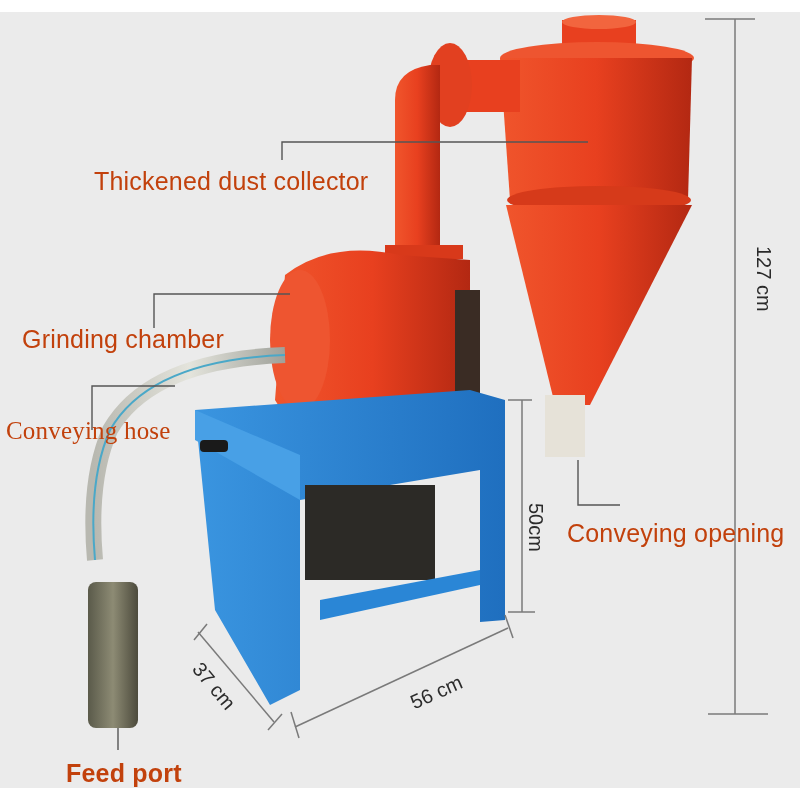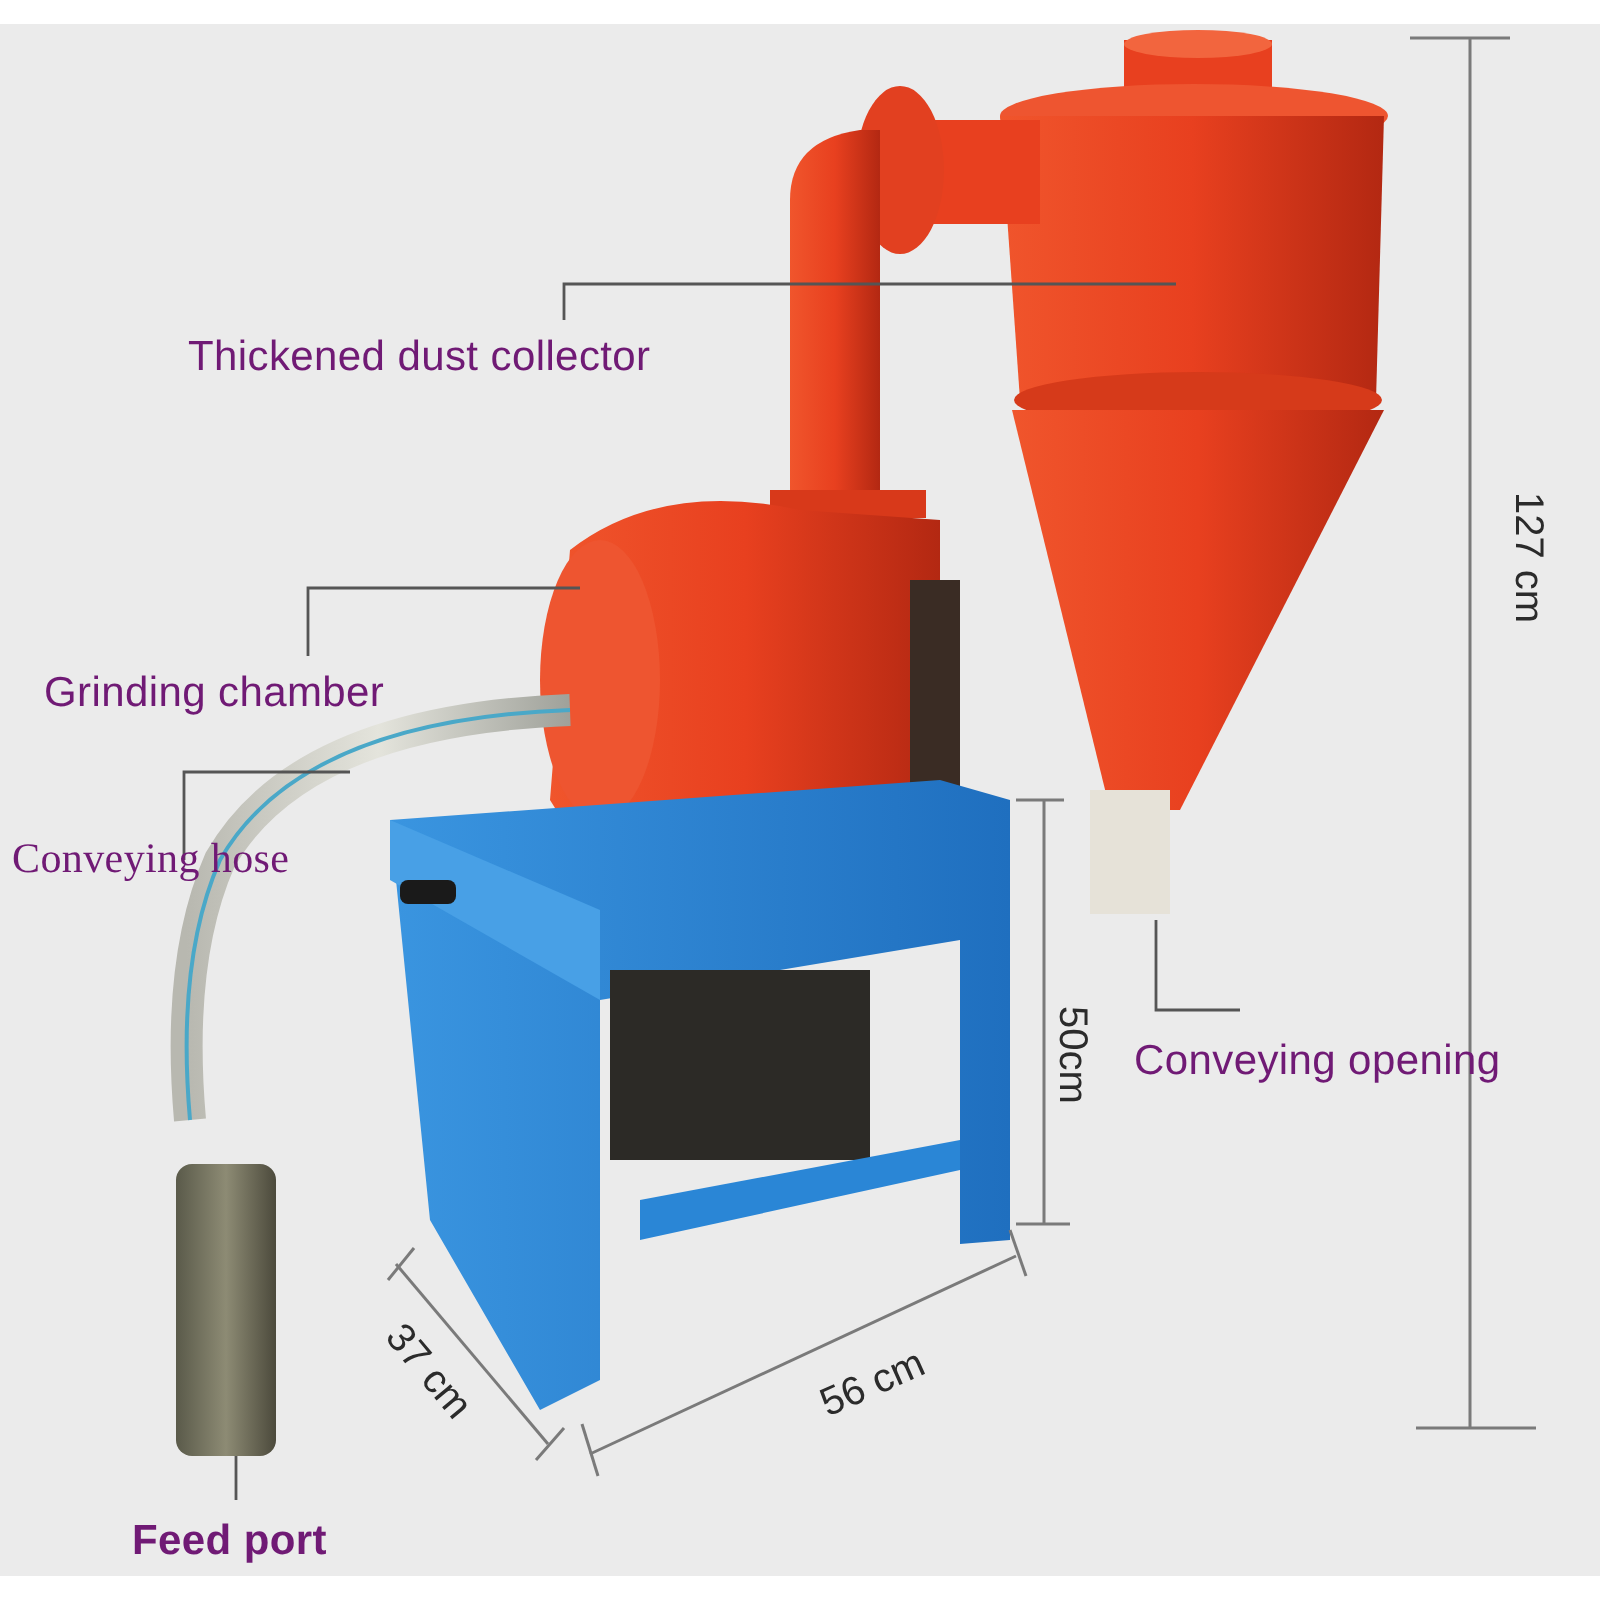"Thickened dust collector" .label { color: #701a75 -> #c2410c; font-size: 21px -> 25px }
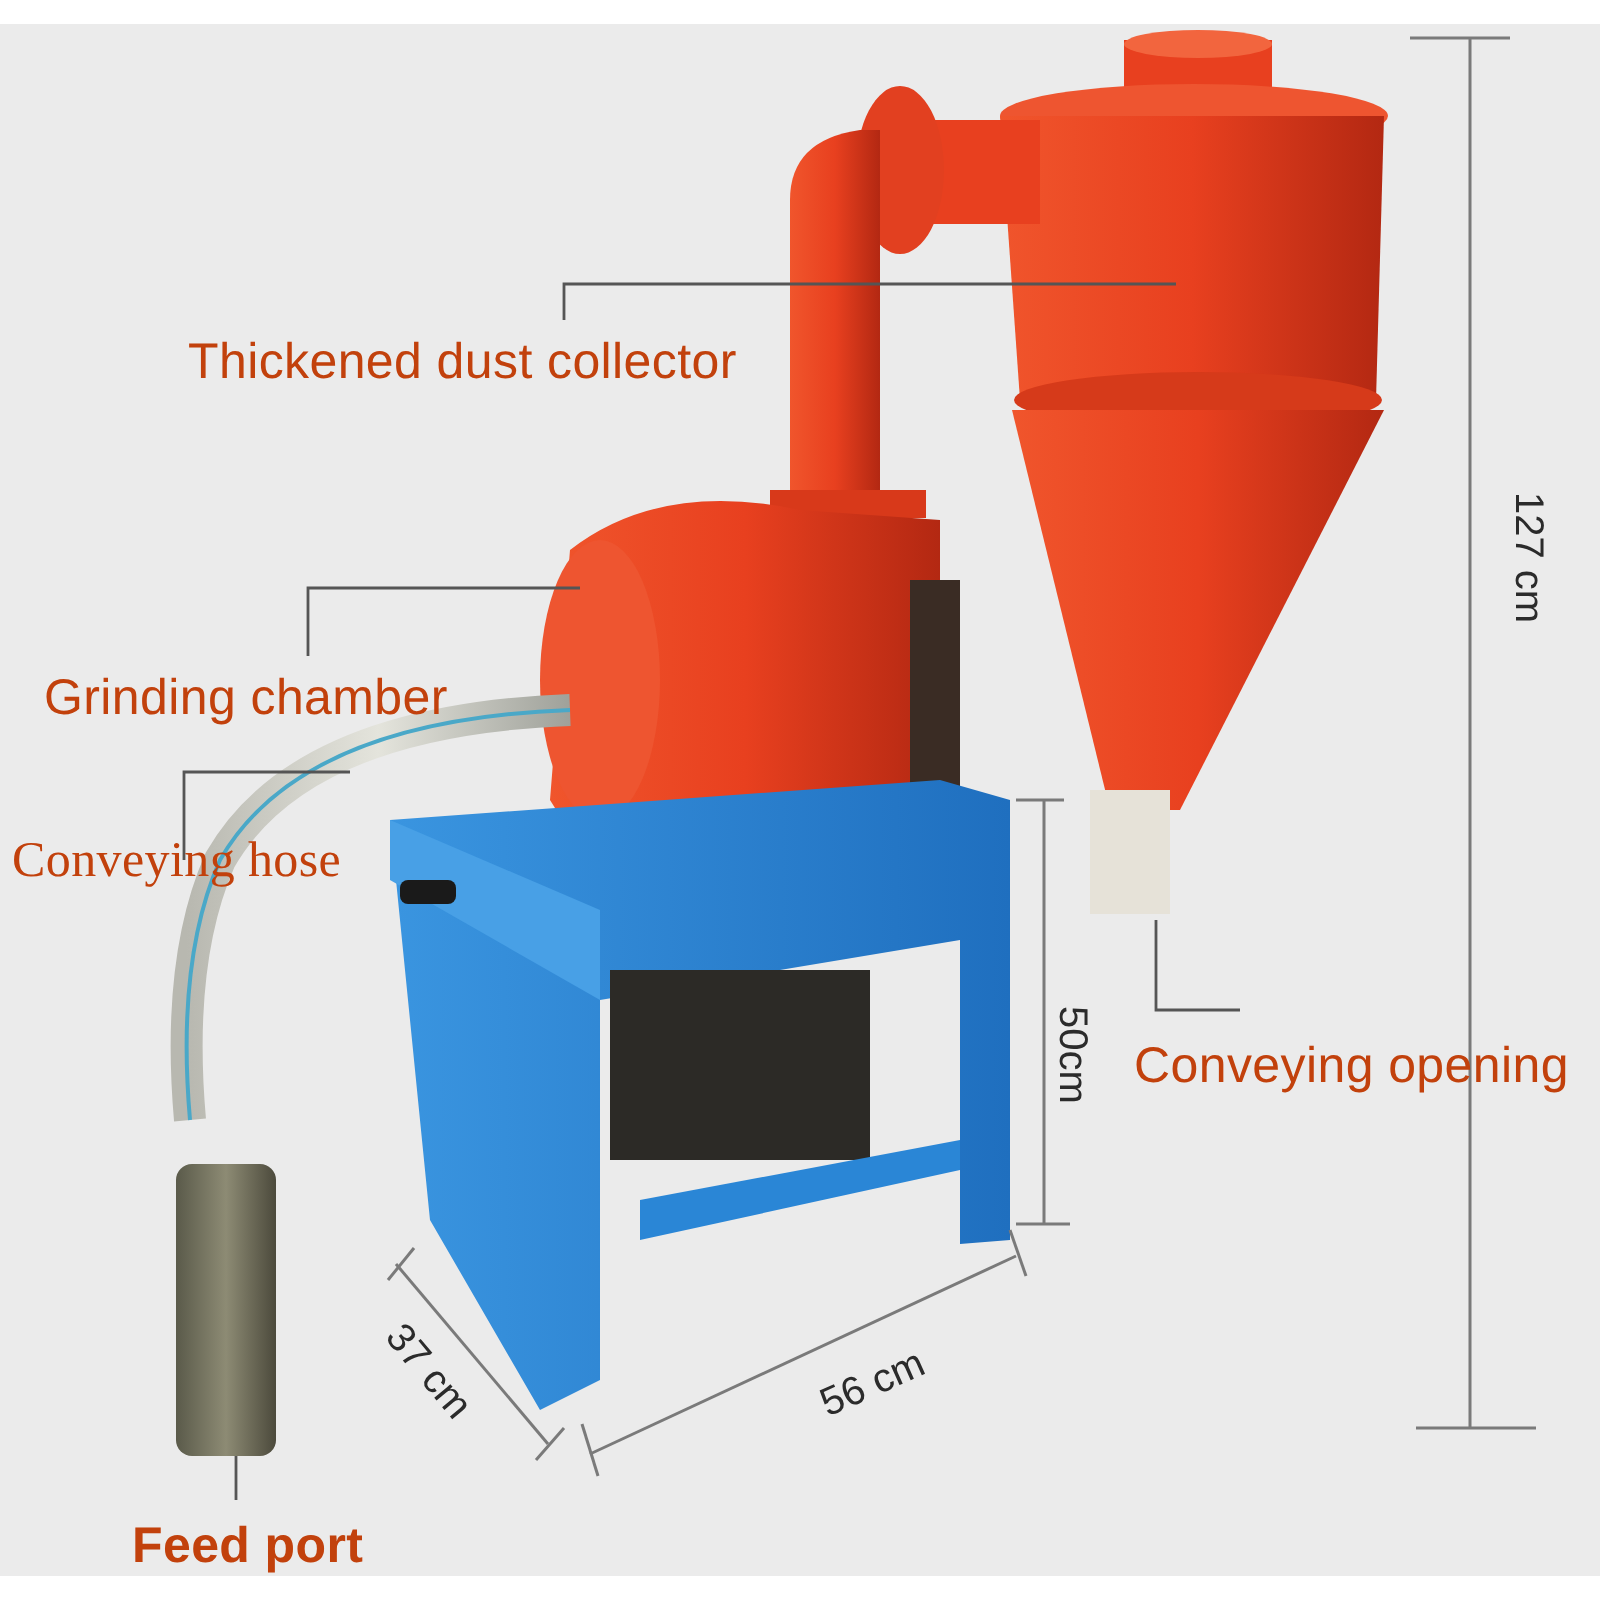"Grinding chamber" div.label { top: 335px -> 325px }
